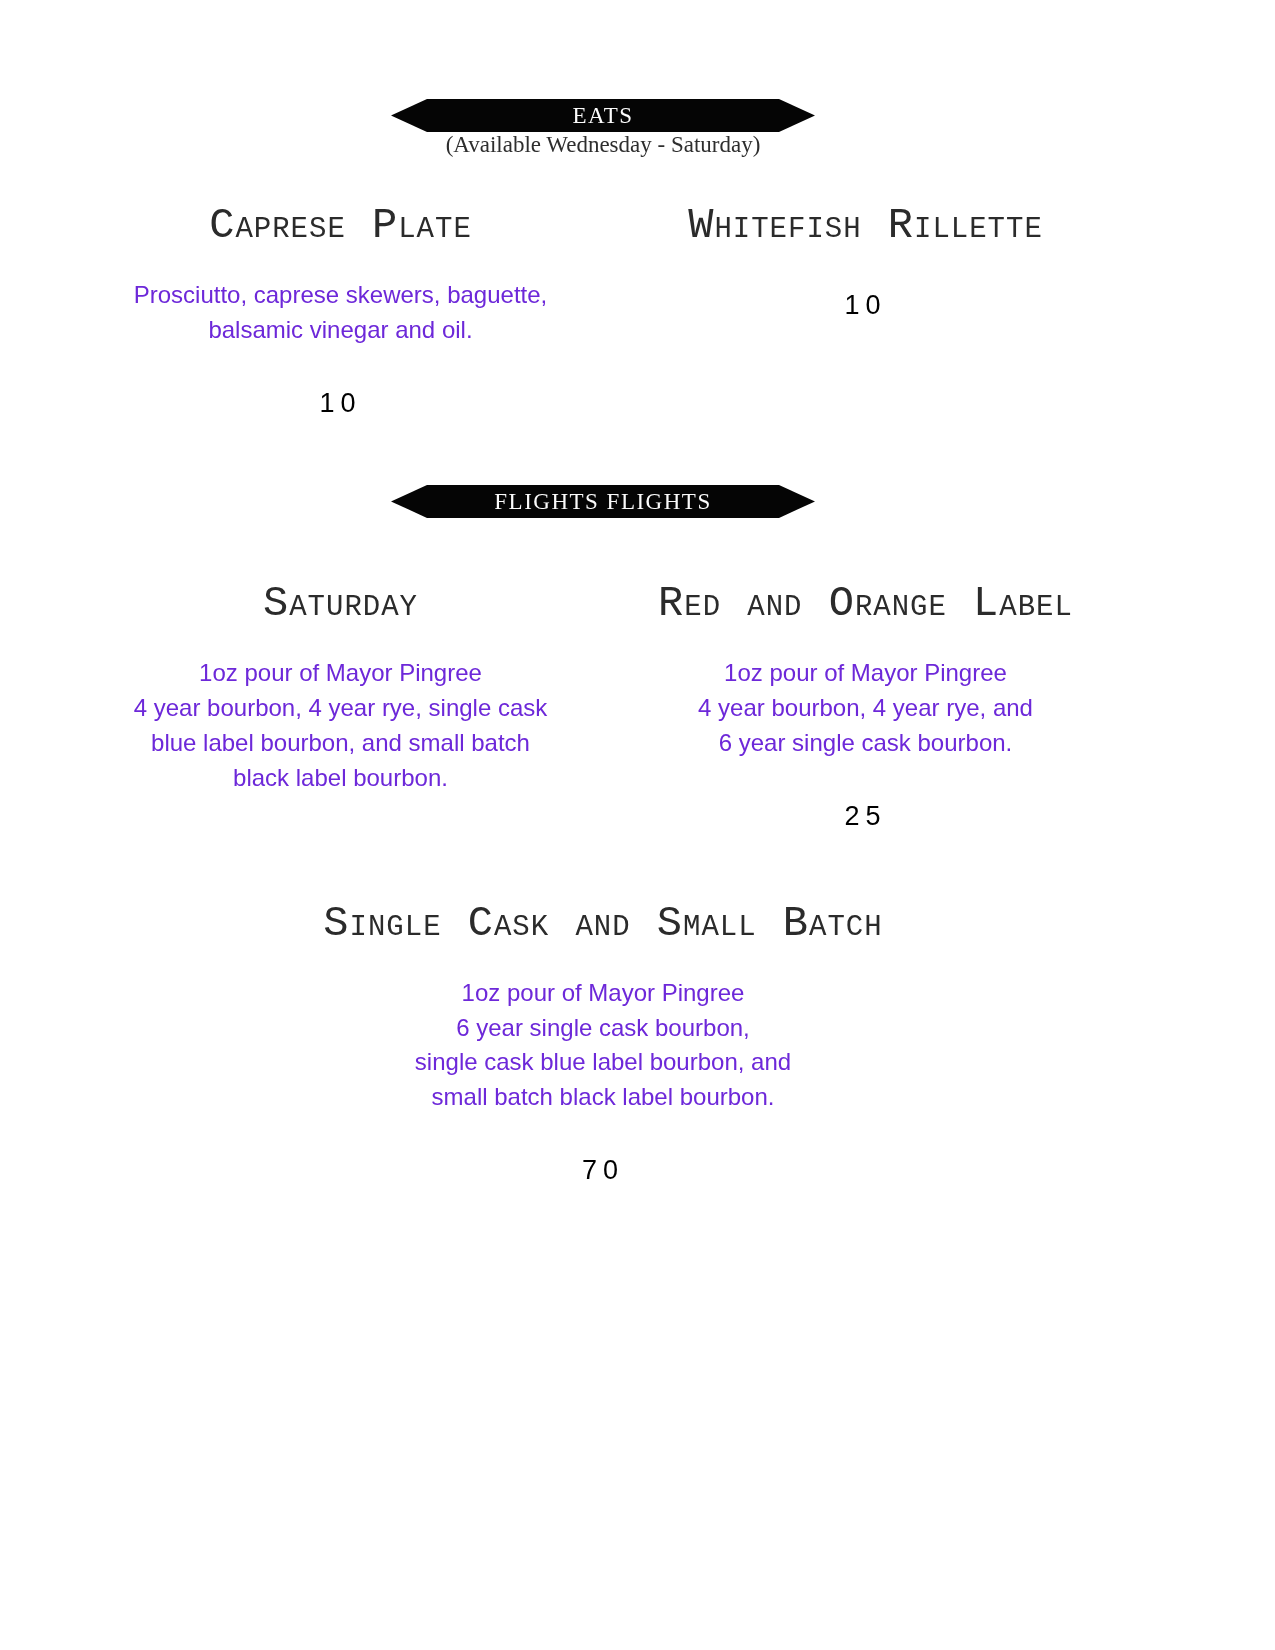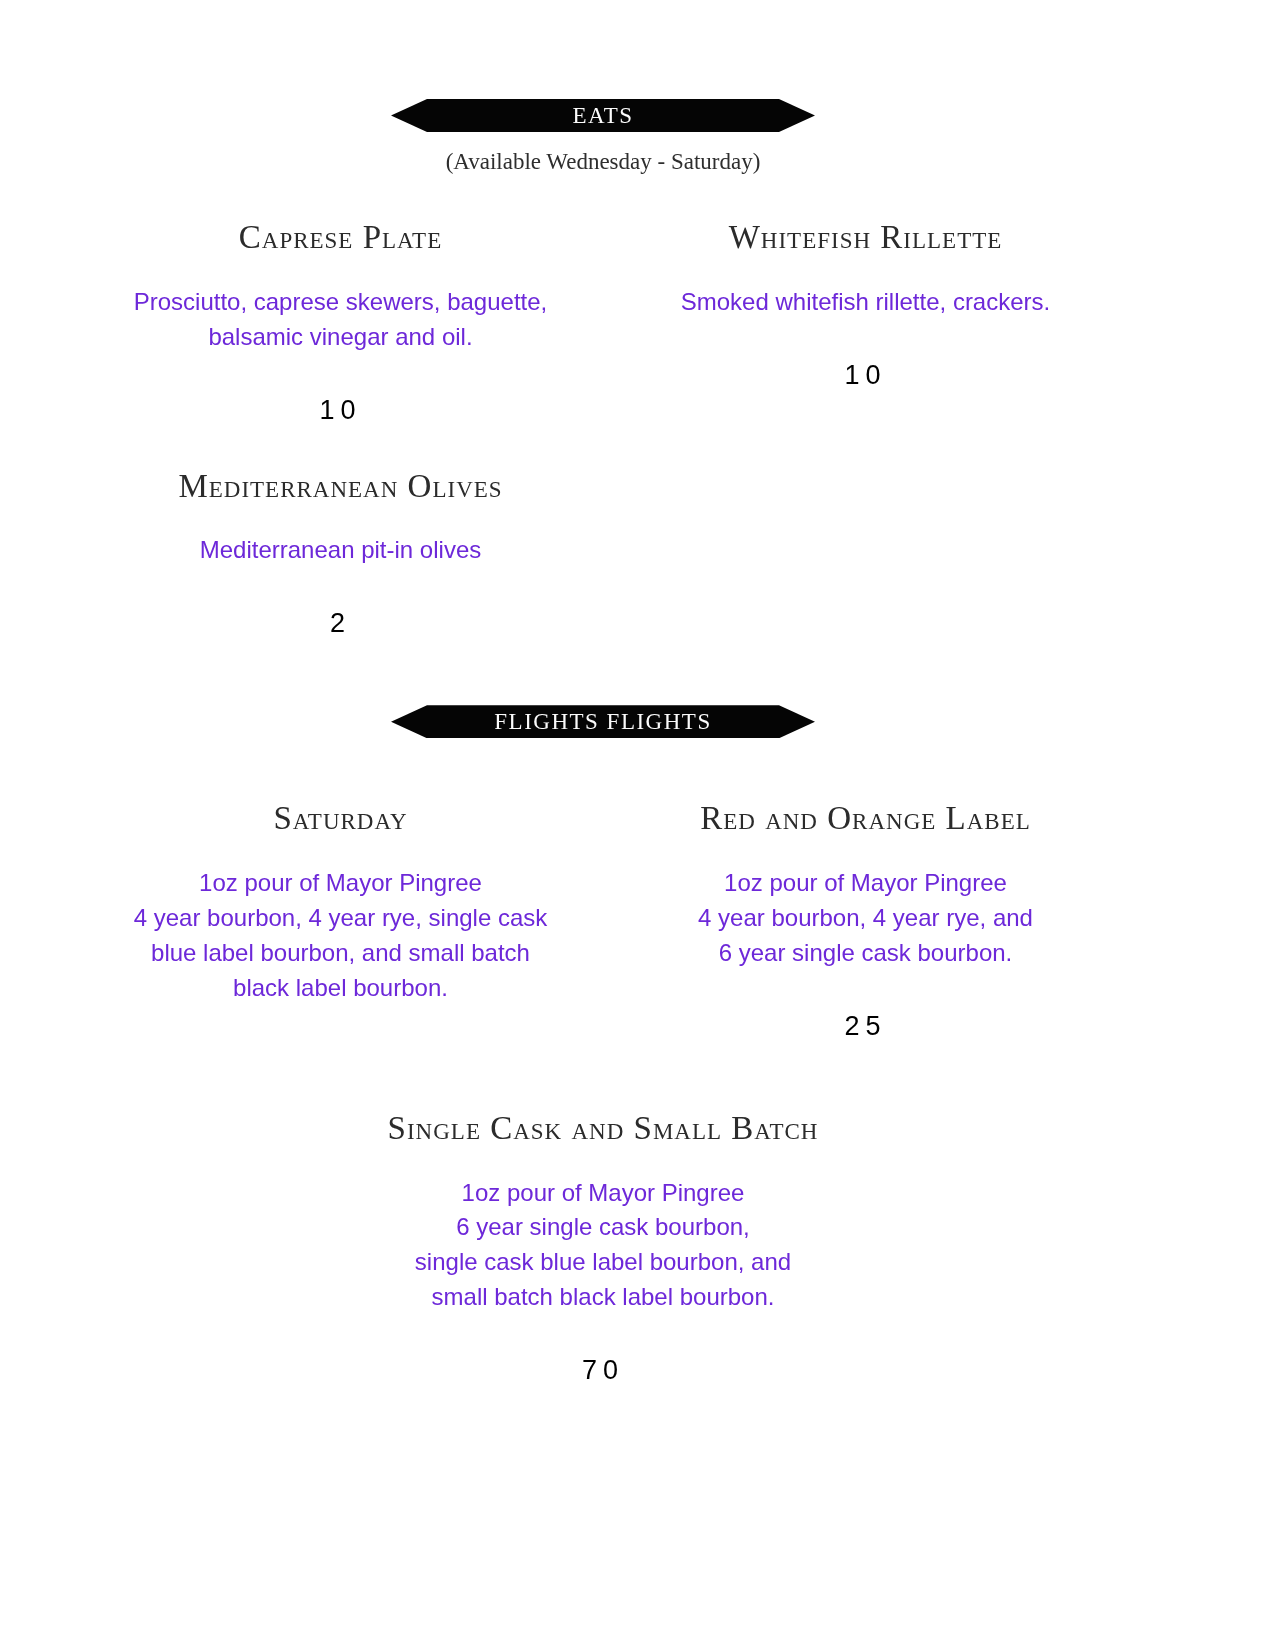"(Available Wednesday - Saturday)" .subtitle { margin-top: 17px -> none }
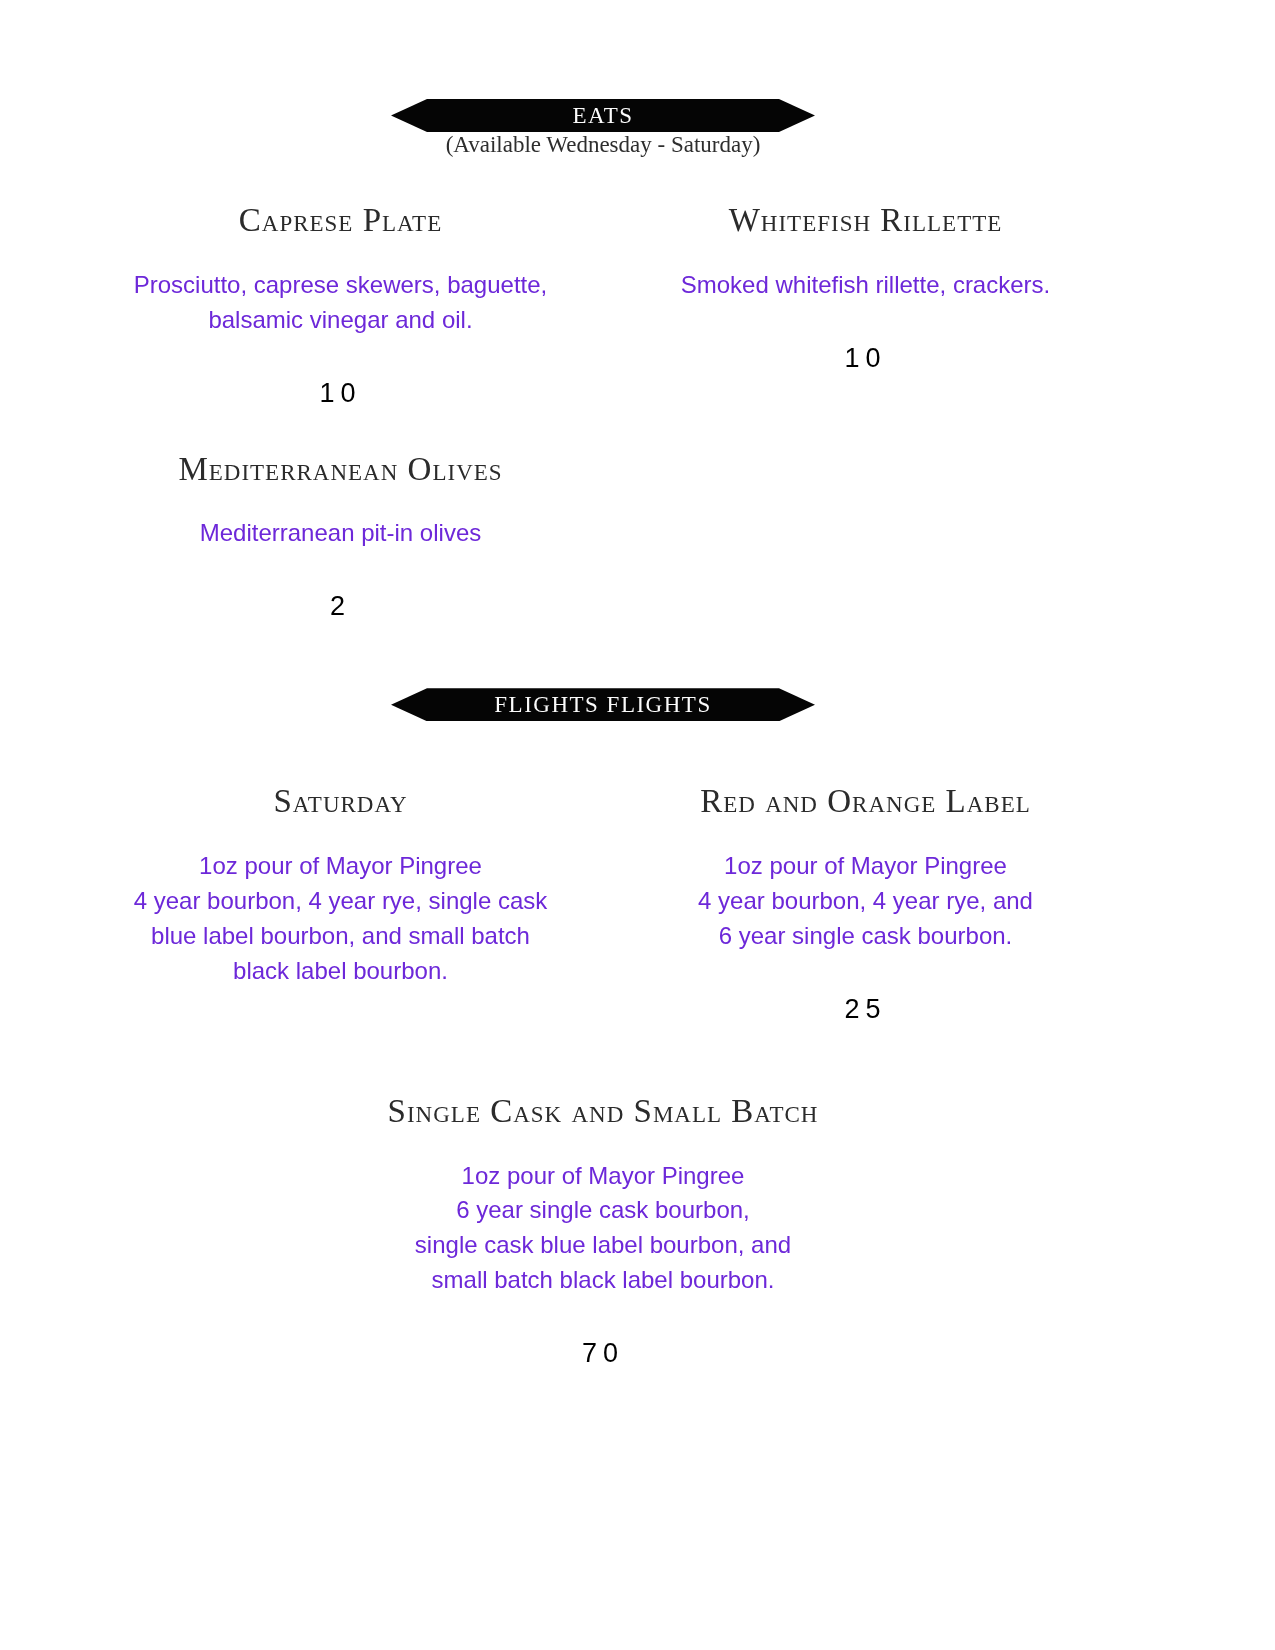"Caprese Plate" .item-name { font-family: Liberation Serif, serif -> Liberation Mono, monospace; font-size: 33px -> 42px }
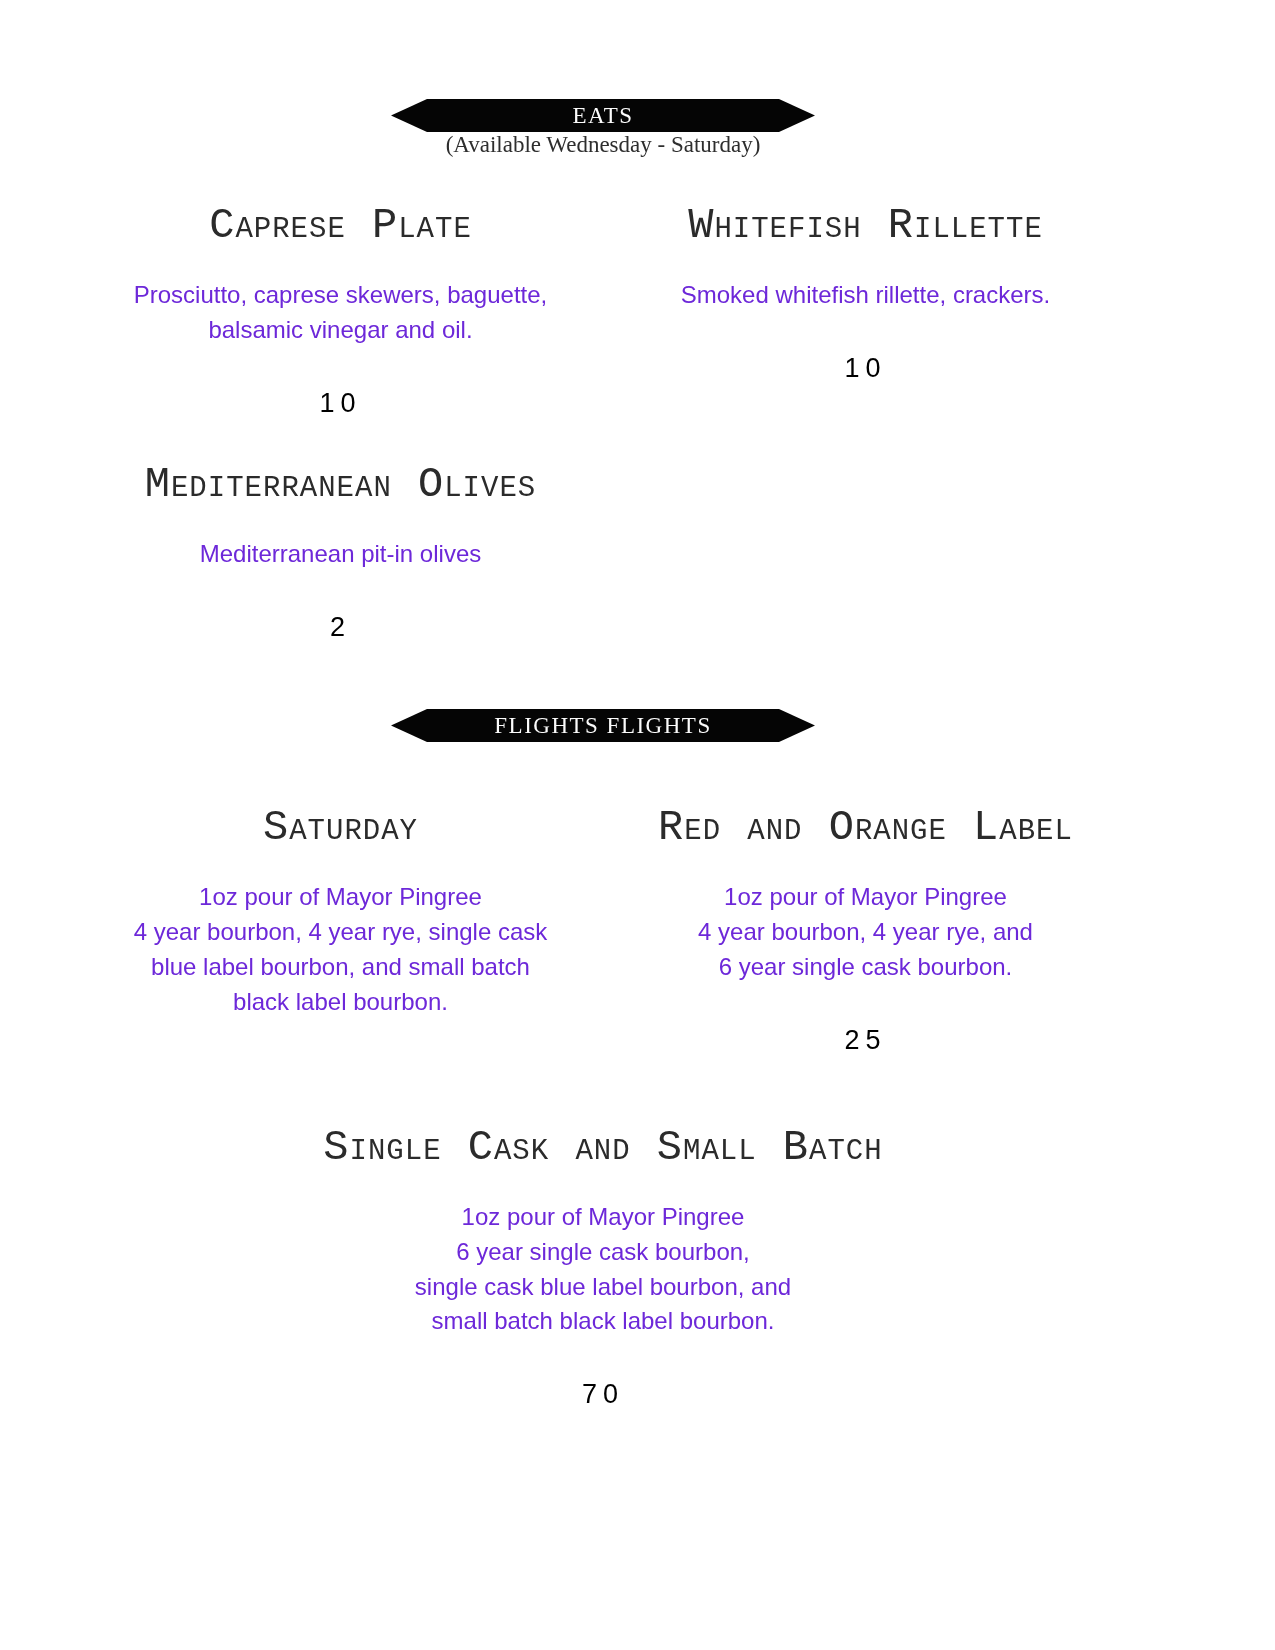"Smoked whitefish rillette, crackers." p.item-desc { html: <p>Smoked whitefish rillette, crackers.</p> -> none }
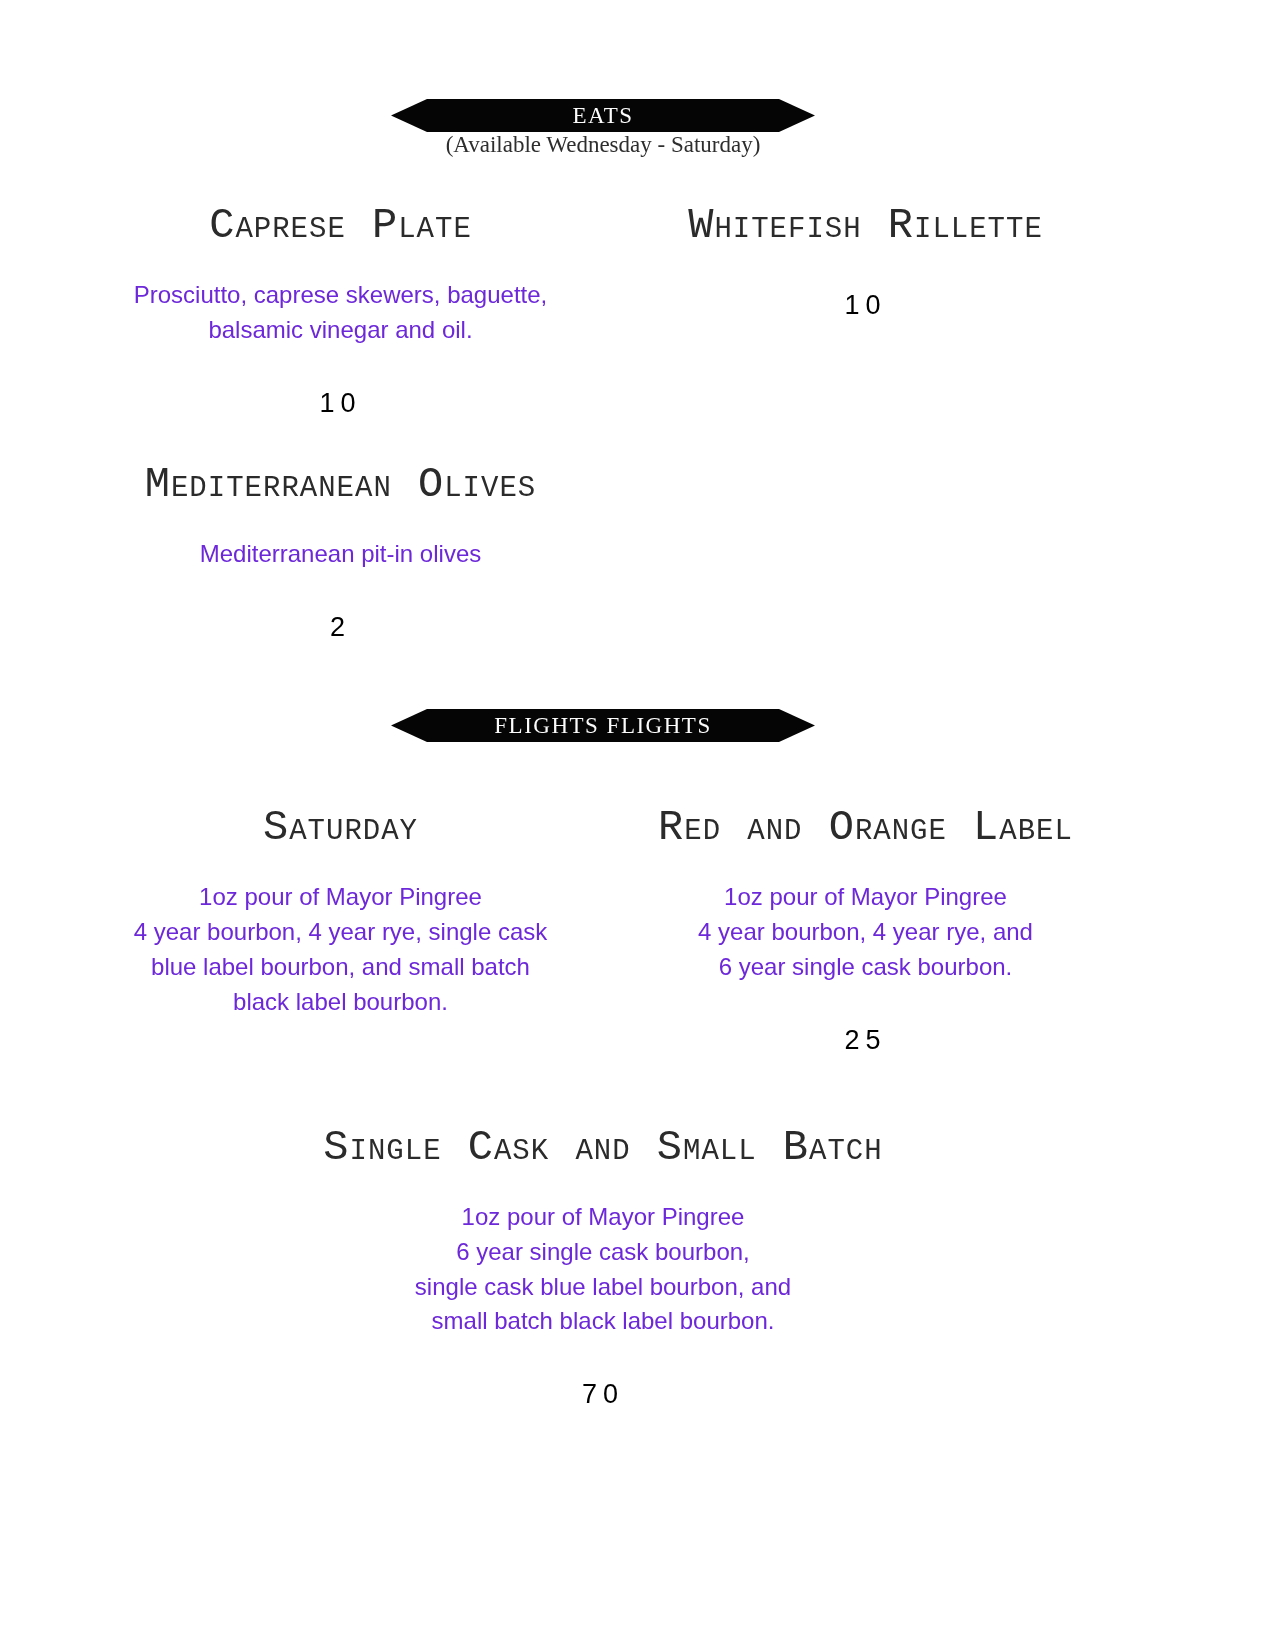"Mediterranean Olives" div.menu-item { html: <div> <h2>Mediterranean Olives</h2> <p>Mediterranean pit-in olives</p> <div>2</div> </div> -> none }
